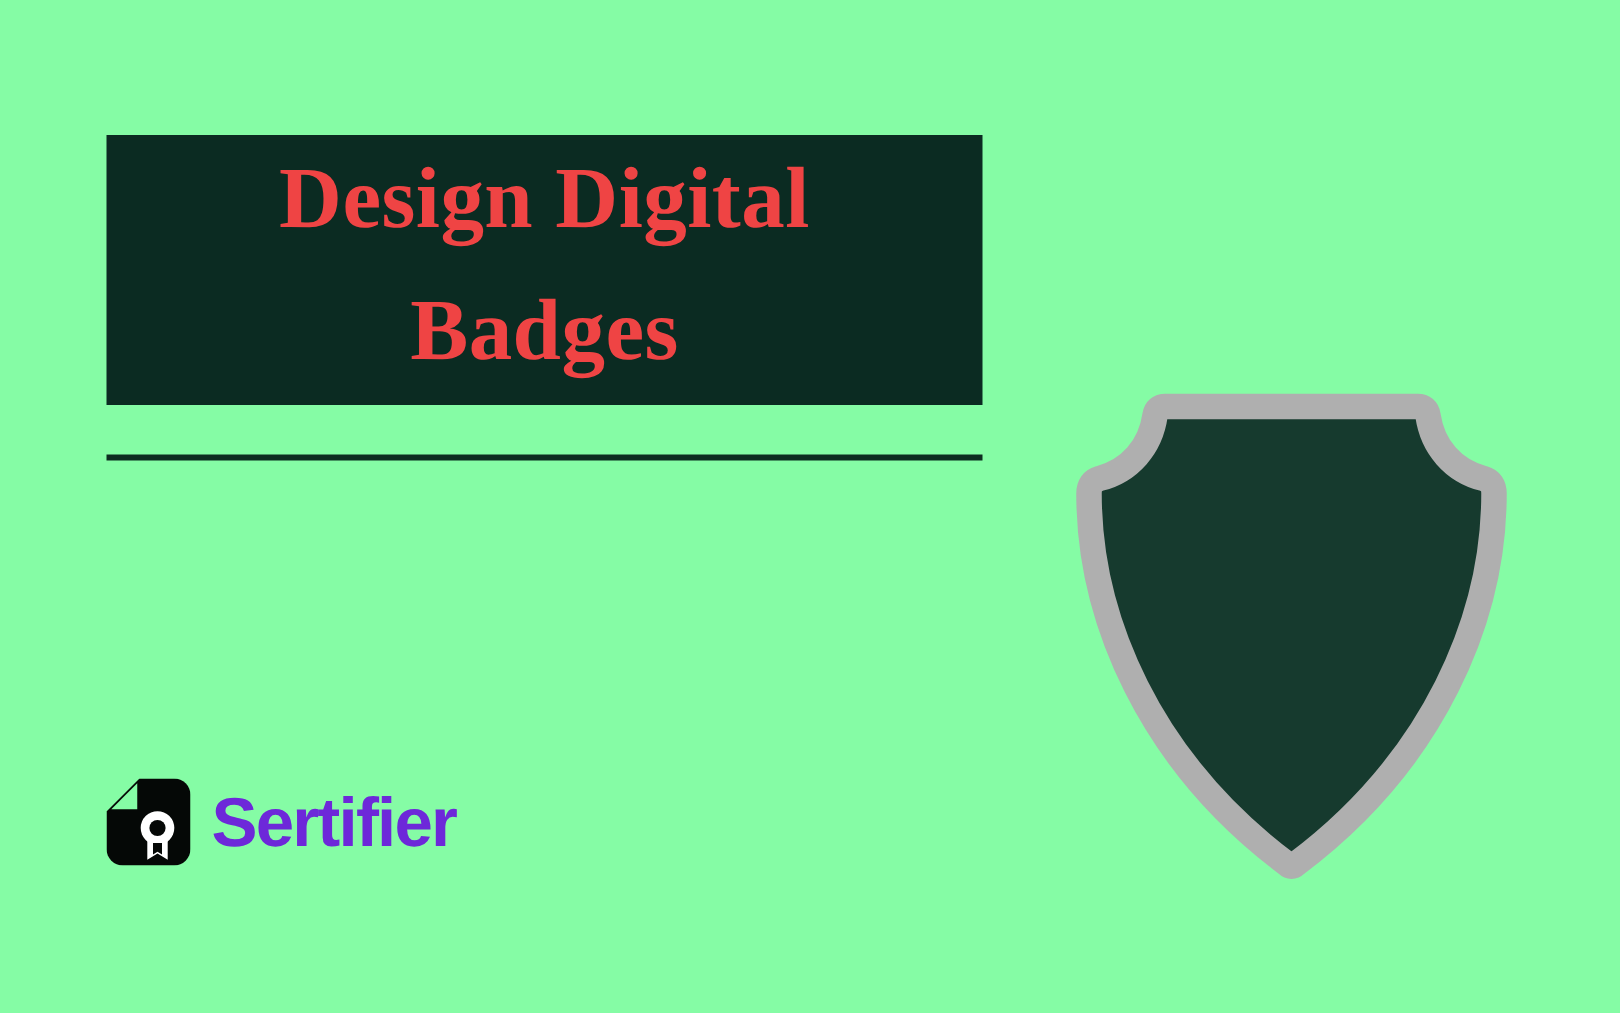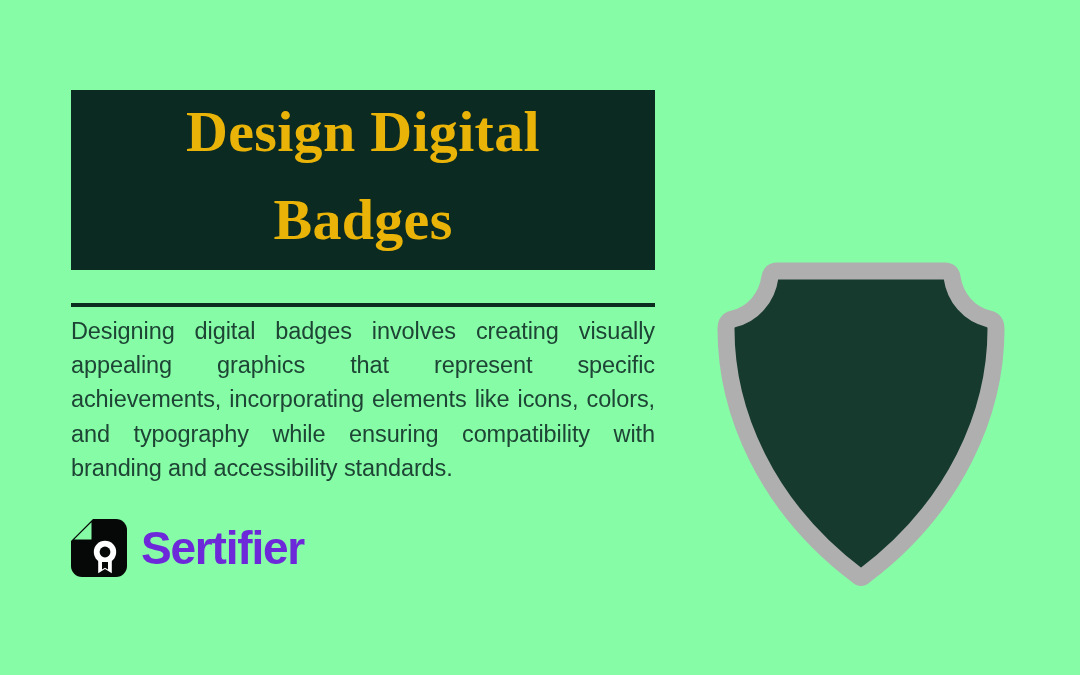"Design Digital" .title-text { color: #eab308 -> #ef4444 }
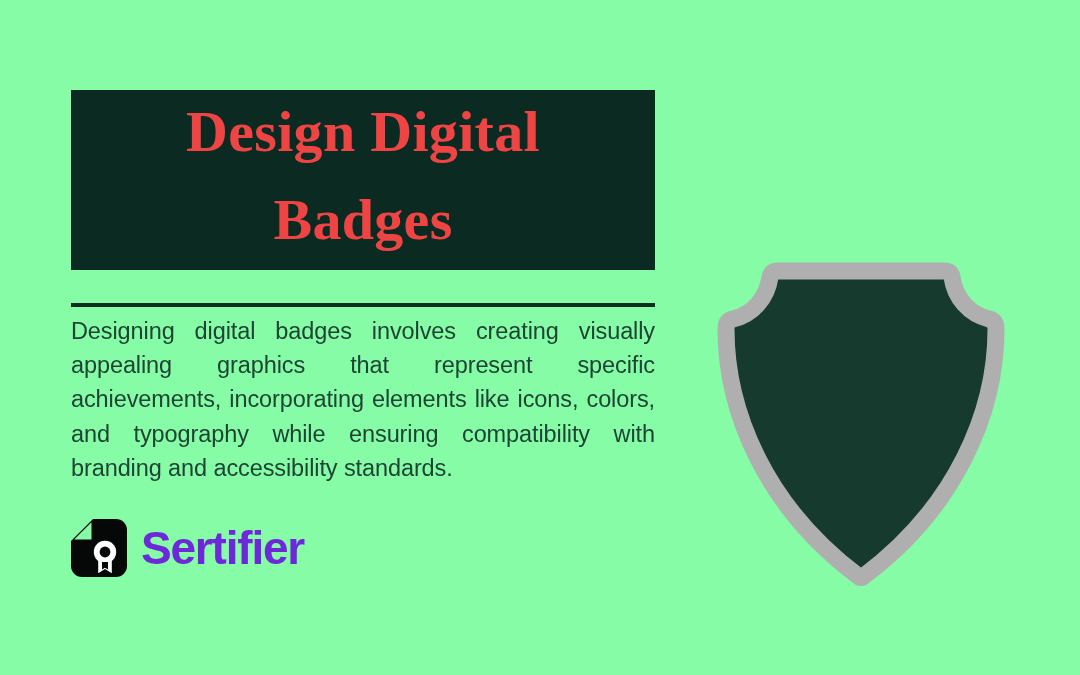"Designing digital badges involves" p.body-text { html: <p>Designing digital badges involves creating visually appealing graphics that represent specific achievements, incorporating elements like icons, colors, and typography while ensuring compatibility with branding and accessibility standards.</p> -> none }
